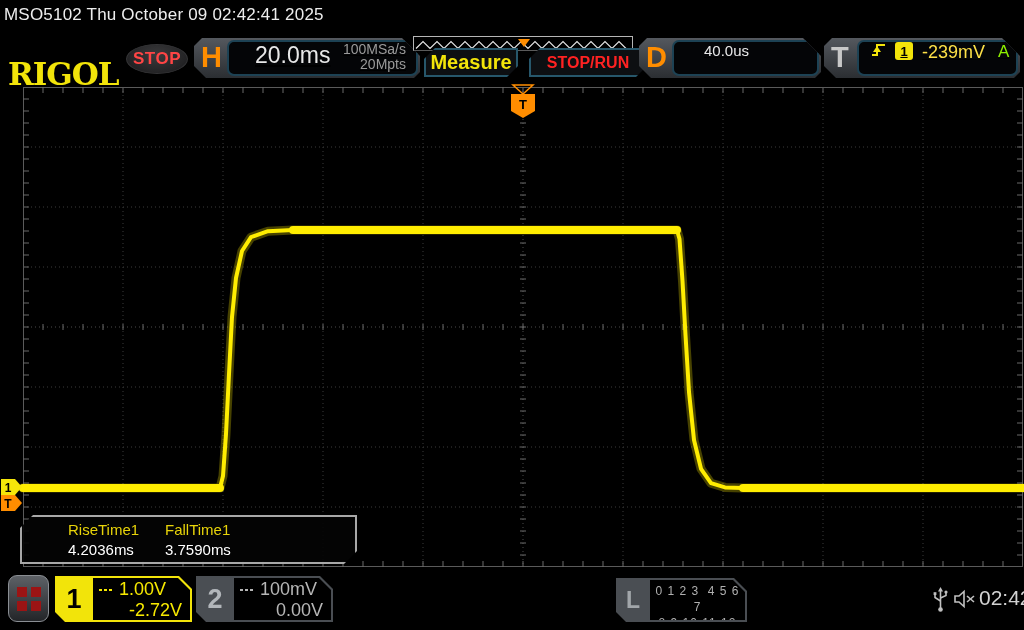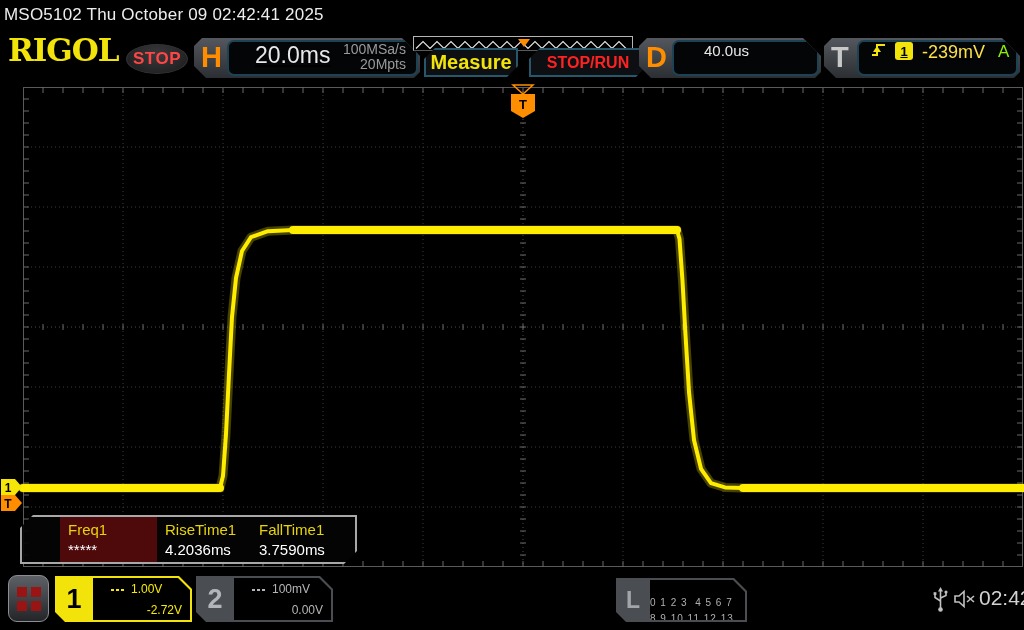"RIGOL" #logo { top: 32px -> 56px }
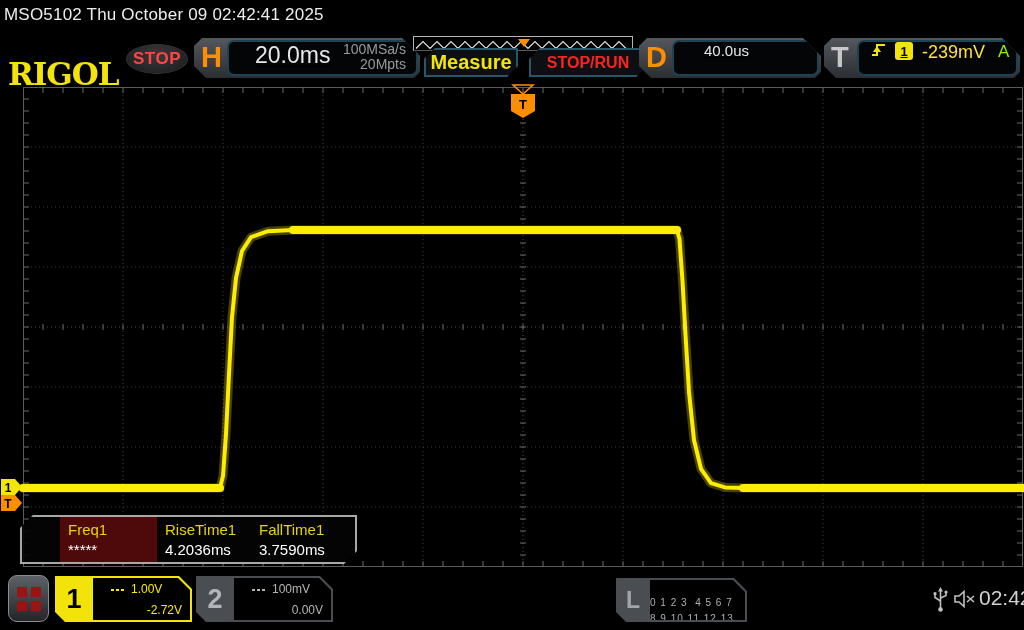"Freq1" div.meas-cell { html: <div> <div>Freq1</div> <div>*****</div> </div> -> none }
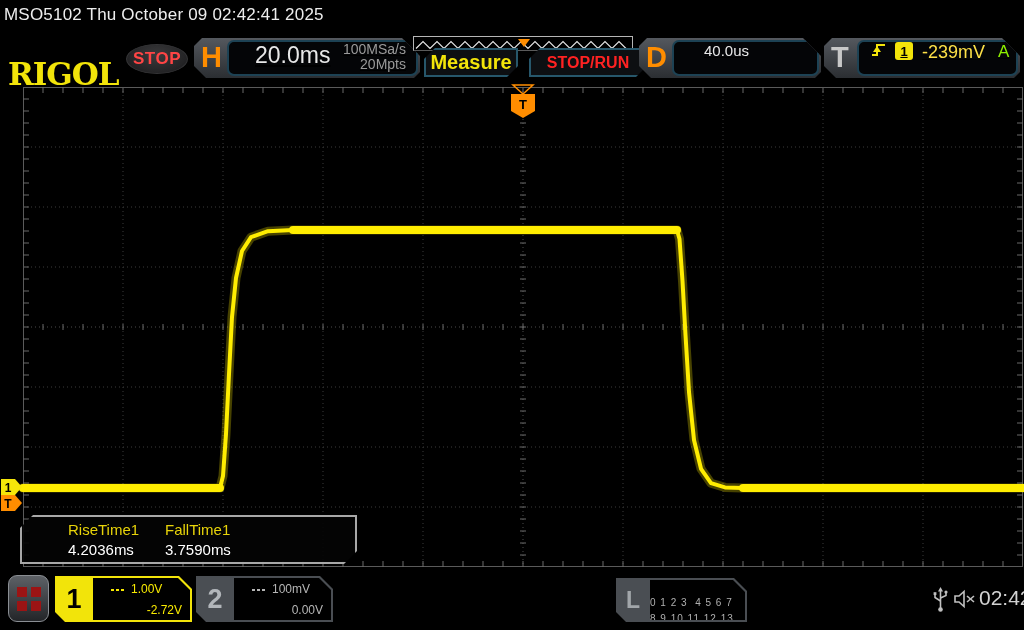"1.00V" .ch-vals { font-size: 12px -> 18px; padding: 1px 8px 0 18px -> 1px 8px 0 6px }
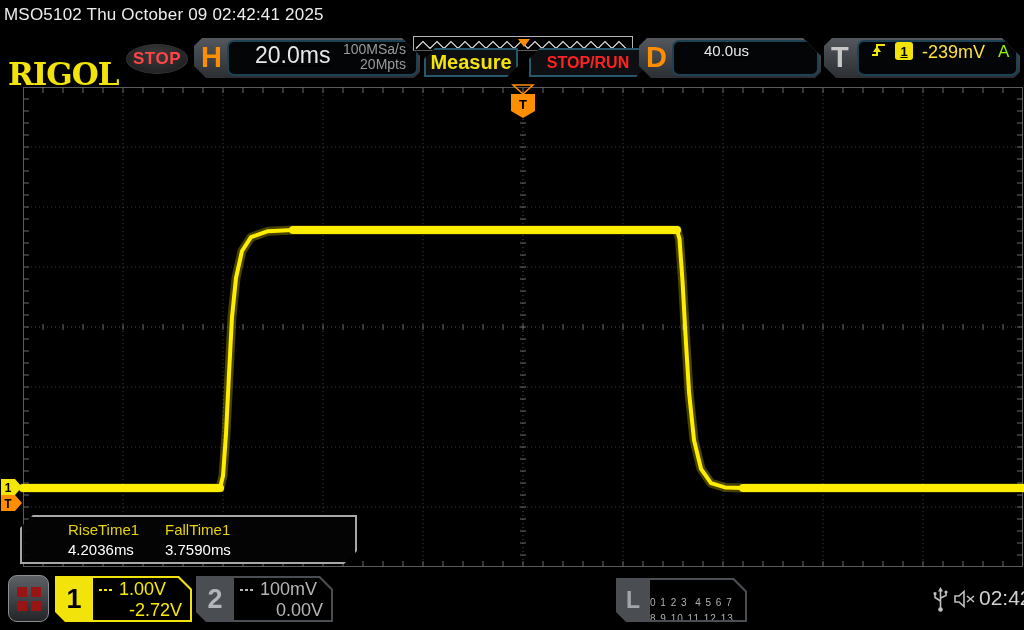"0 1 2 3 4" #l-vals { font-size: 10px -> 12px; padding-top: 15px -> 3px; text-align: none -> center }
